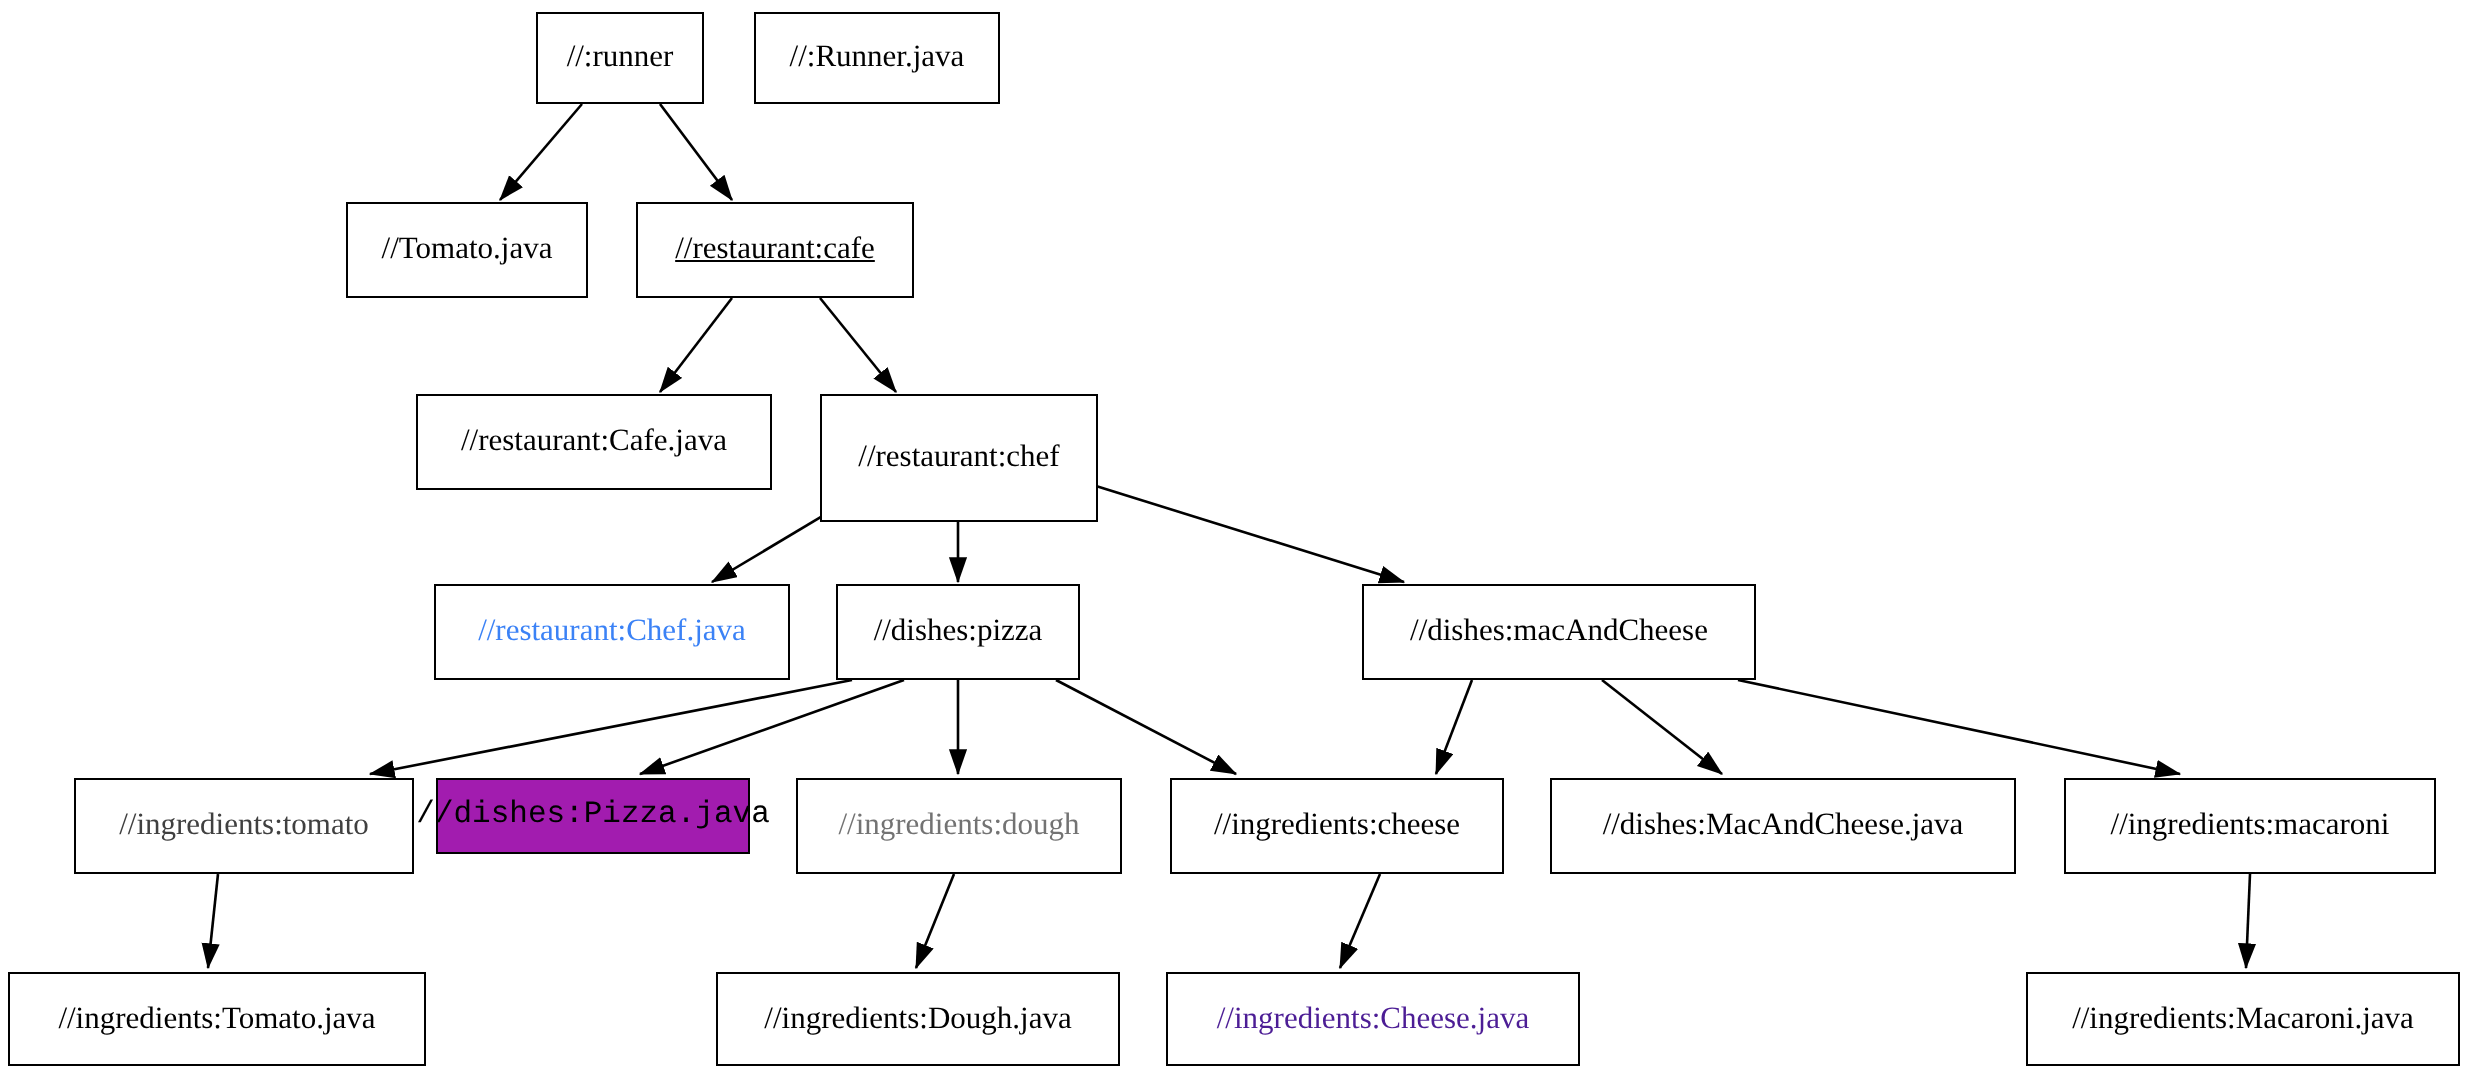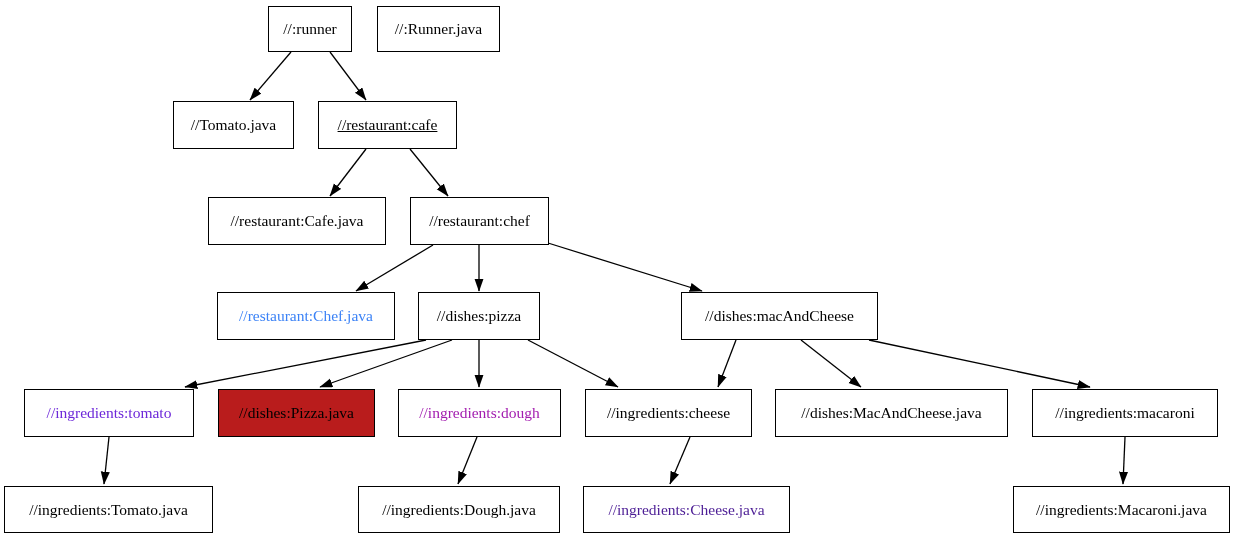"//restaurant:chef" div.node { height: 48px -> 64px }
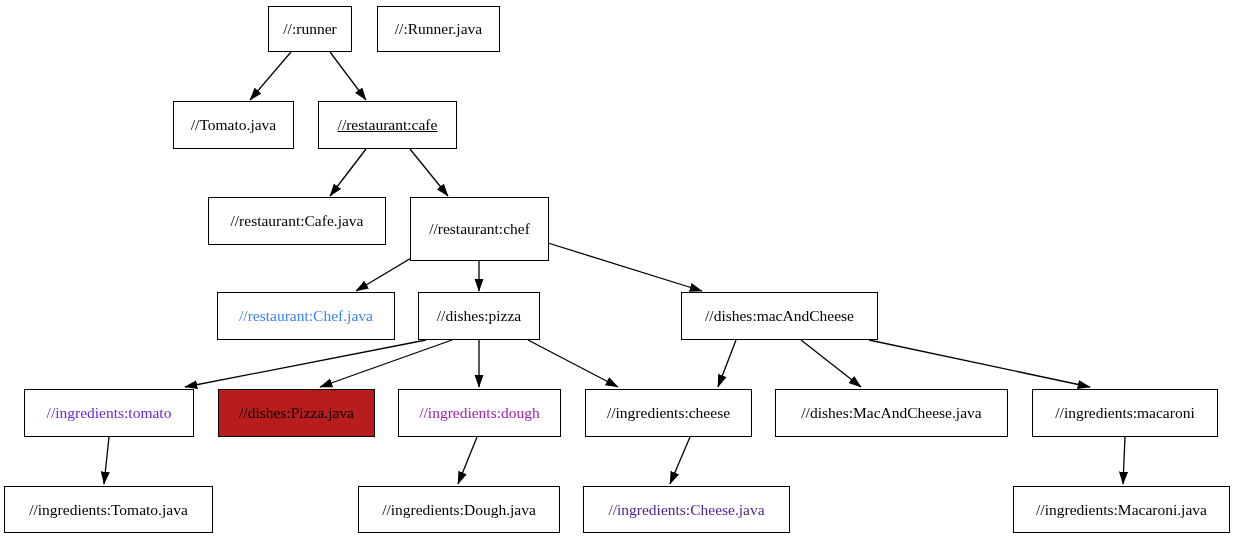"//ingredients:tomato" div.node { color: #6d28d9 -> #404040; left: 24px -> 37px }
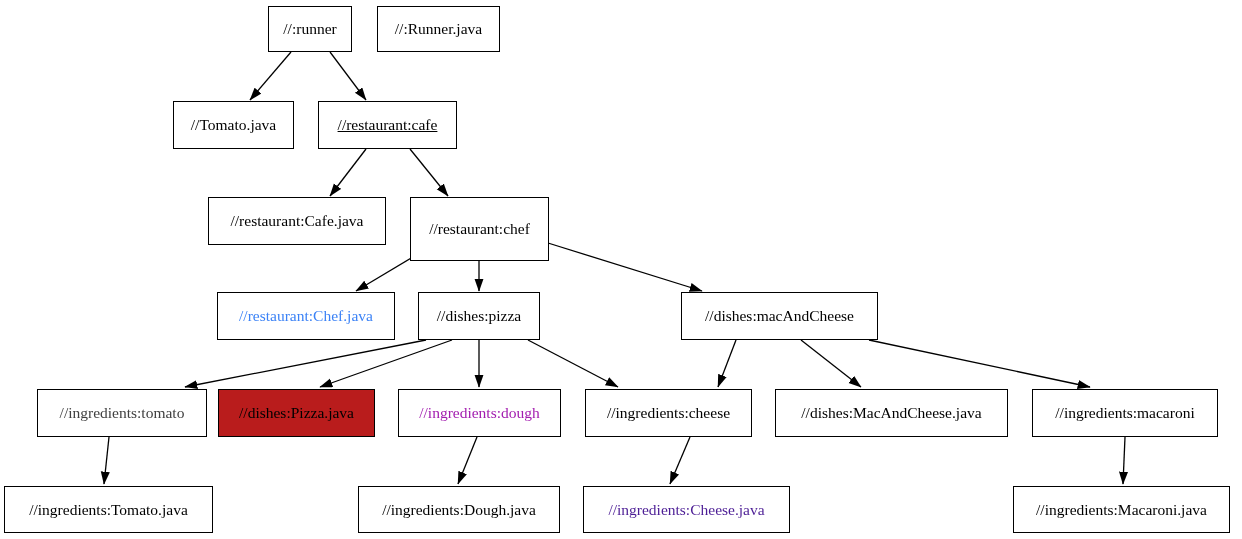"//dishes:Pizza.java" div.node { background: #b91c1c -> #a21caf; font-family: none -> Liberation Mono, monospace; height: 48px -> 38px }
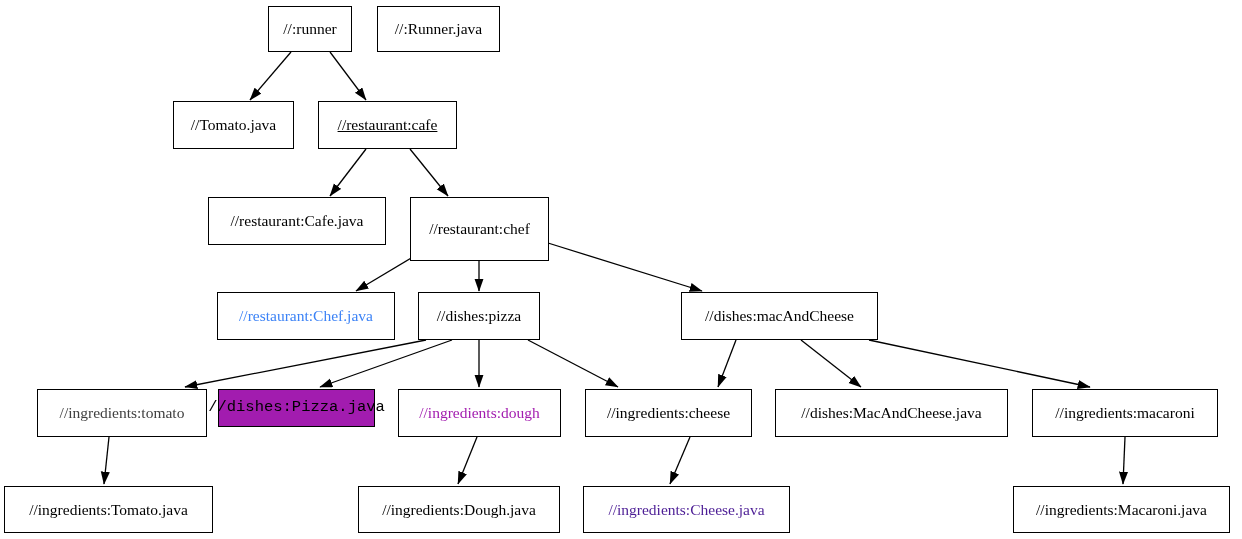"//ingredients:dough" div.node { color: #a21caf -> #737373 }
